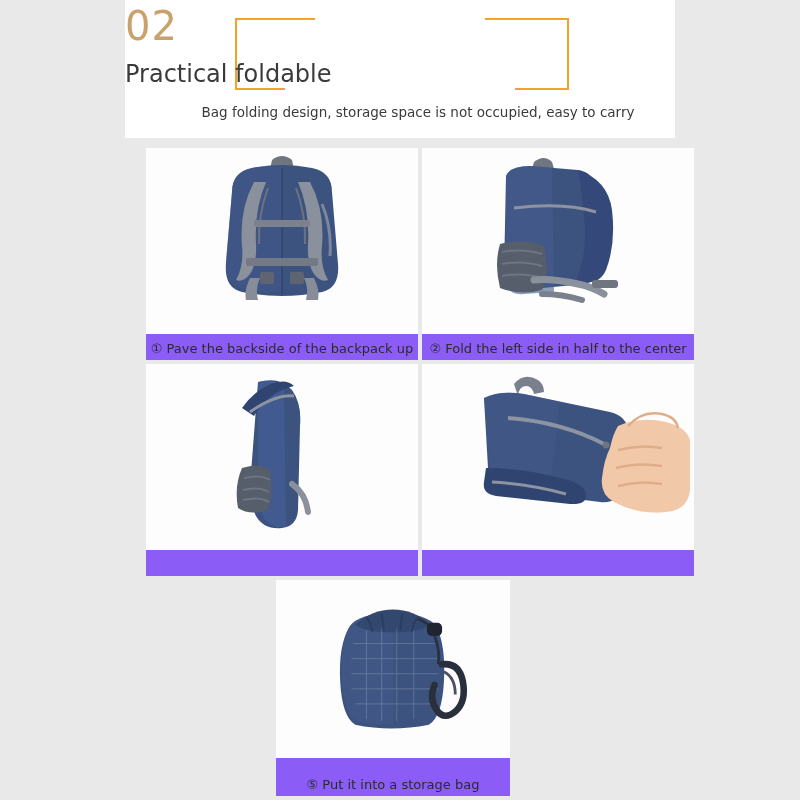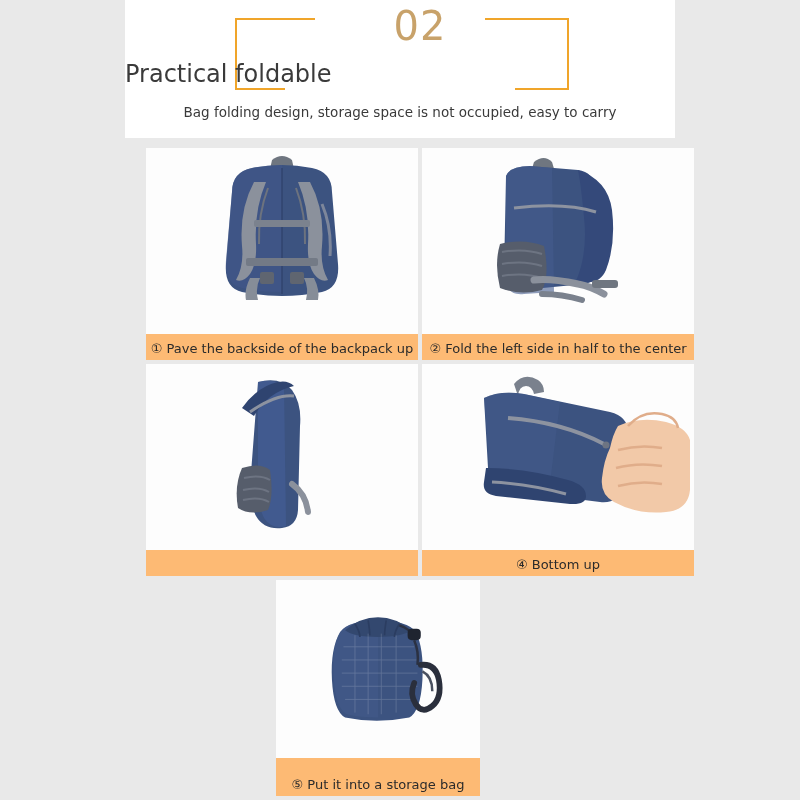"02" .number { padding-left: 20px -> none; text-align: center -> left }
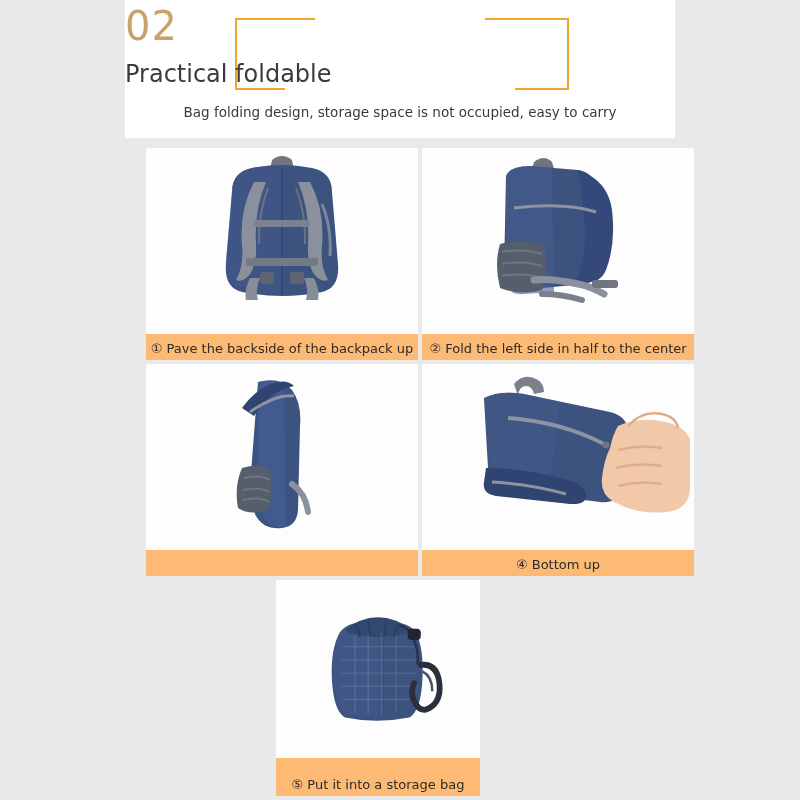"Bag folding design, storage space" .subtitle { padding-left: none -> 18px }
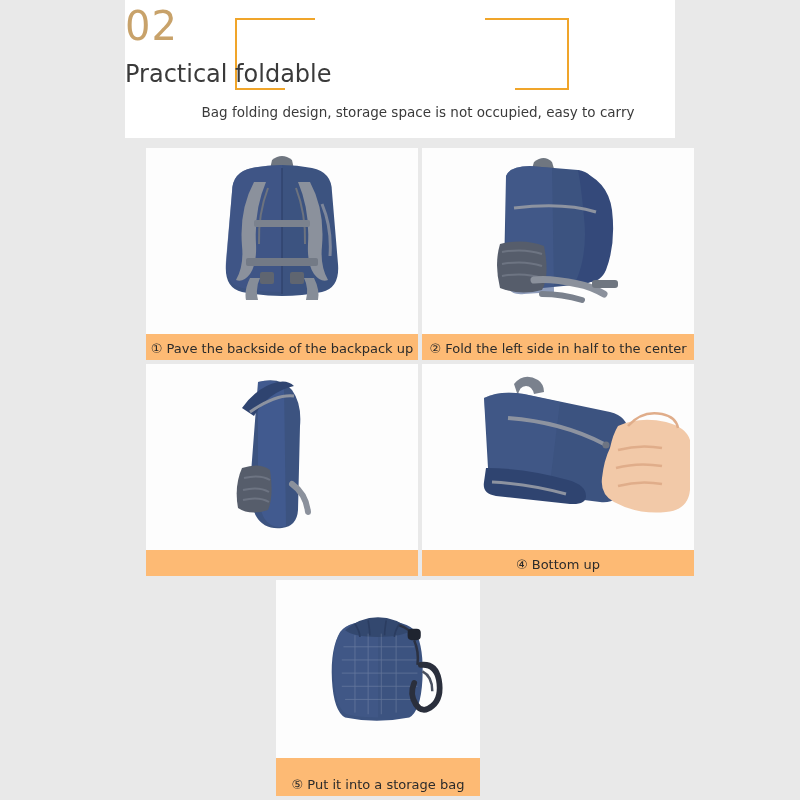"① Pave the backside of" .cell { background: #fdba74 -> #8b5cf6 }
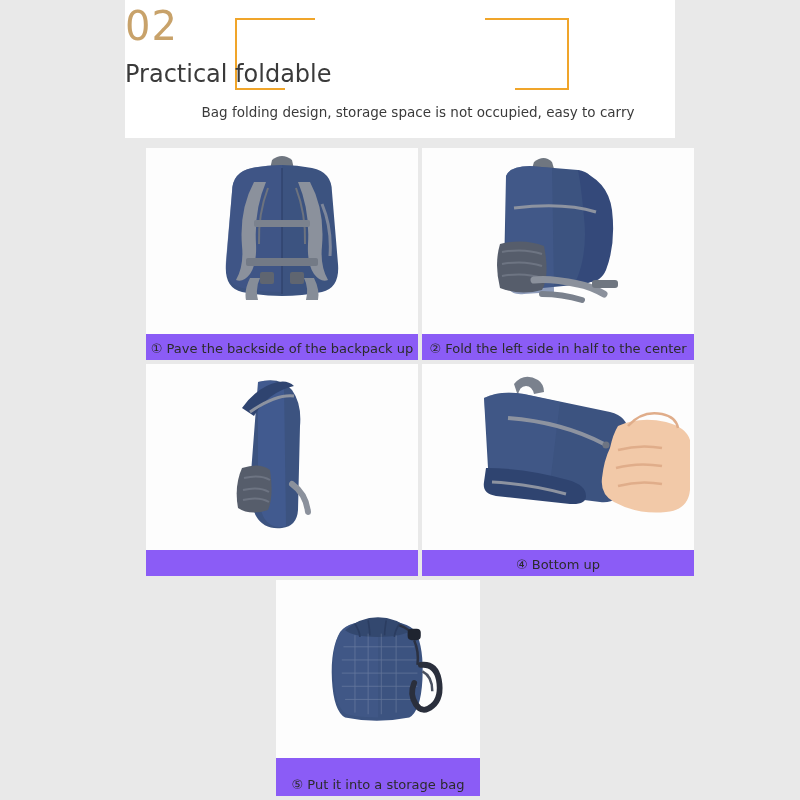"④ Bottom up" div.caption { html: <div>④ Bottom up</div> -> none }
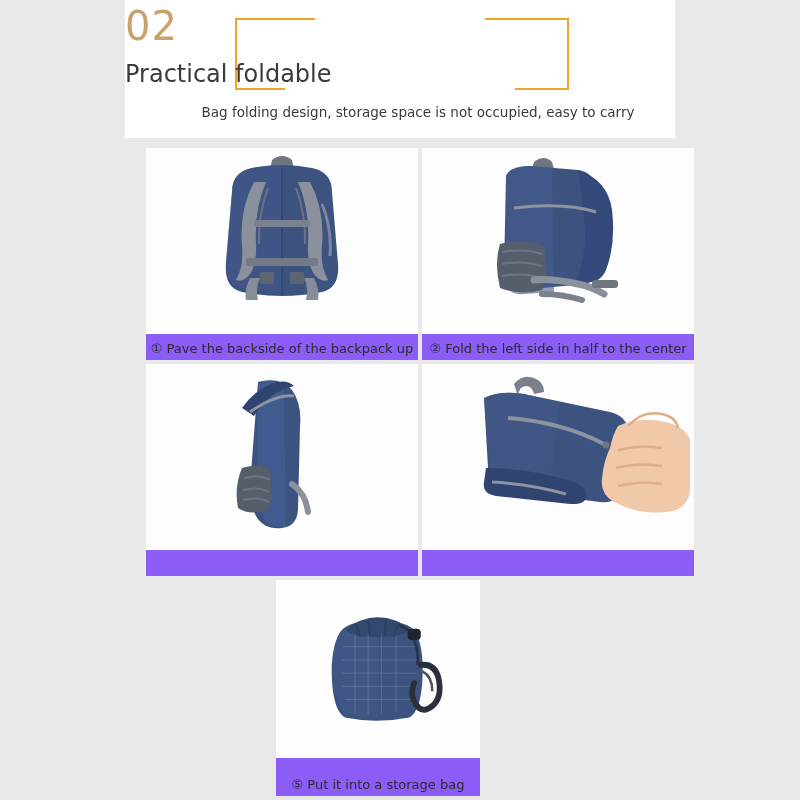"⑤ Put it into a" #cell5 { width: 204px -> 234px }
